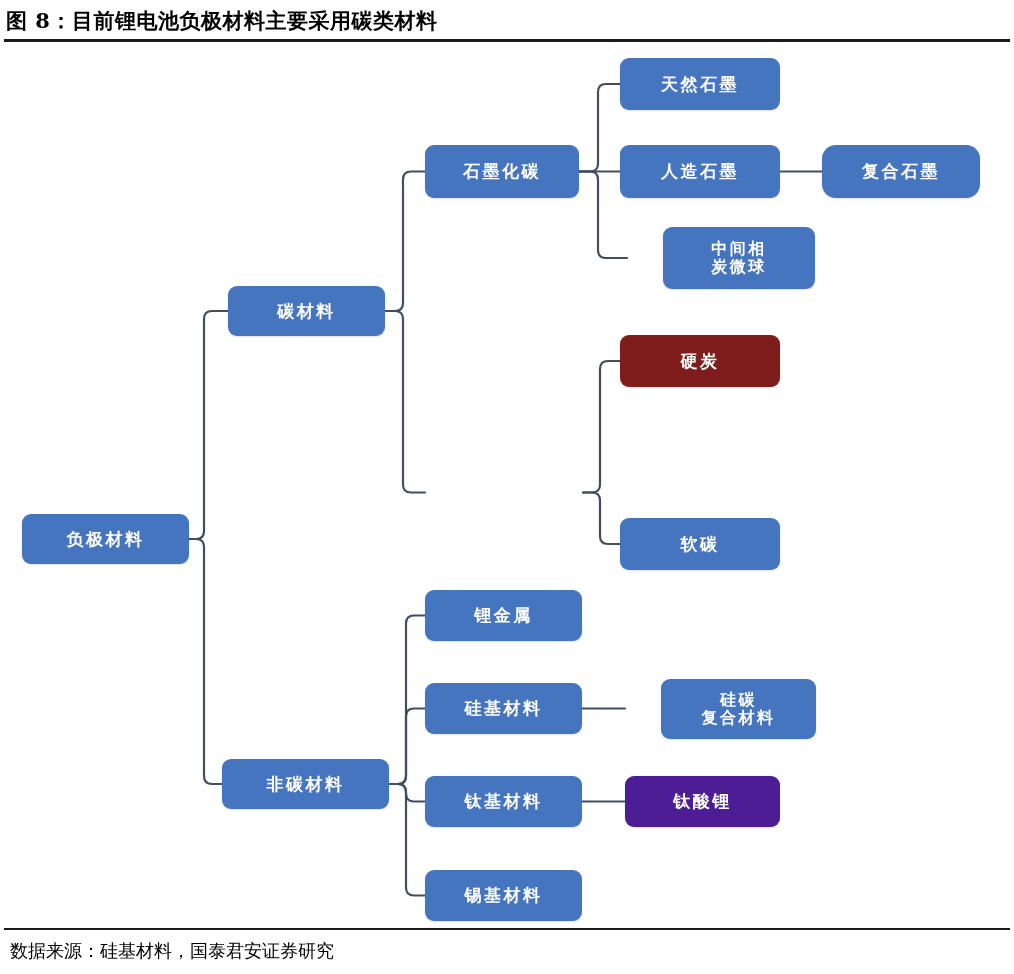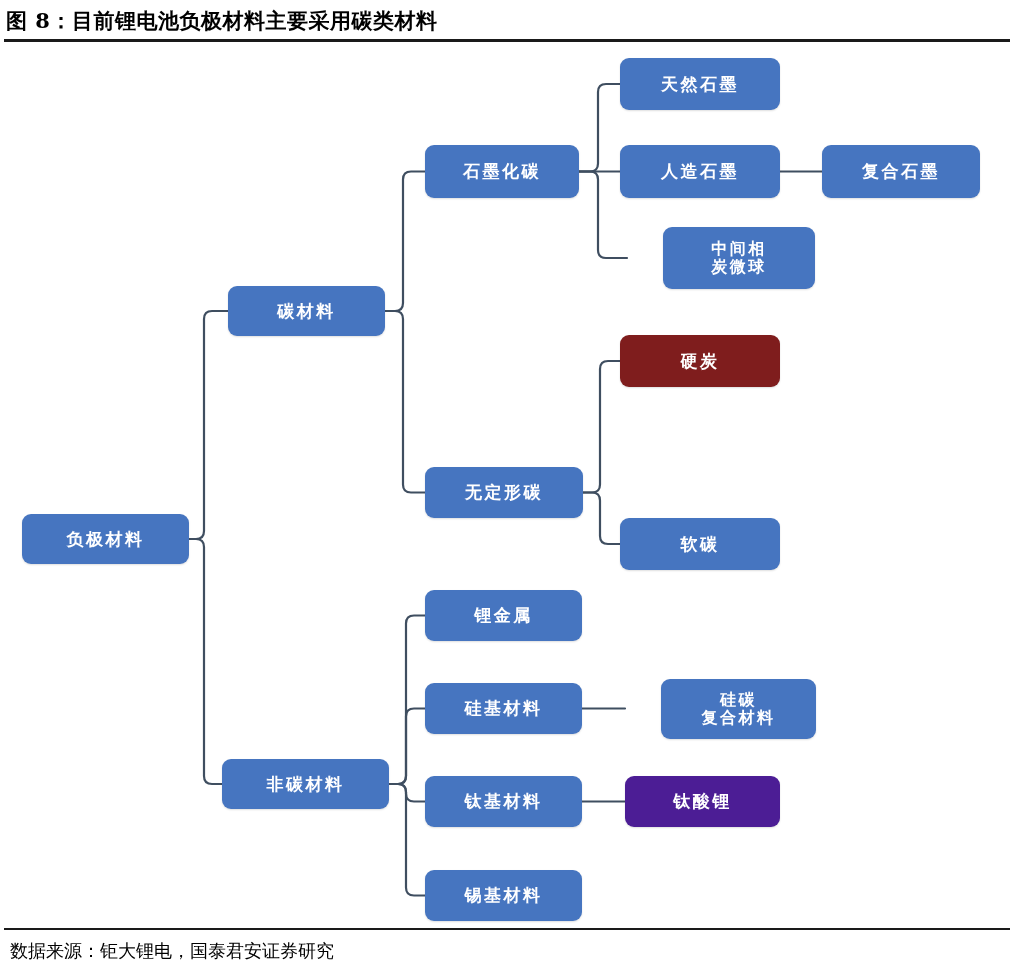"复合石墨" div.node { border-radius: none -> 14px }
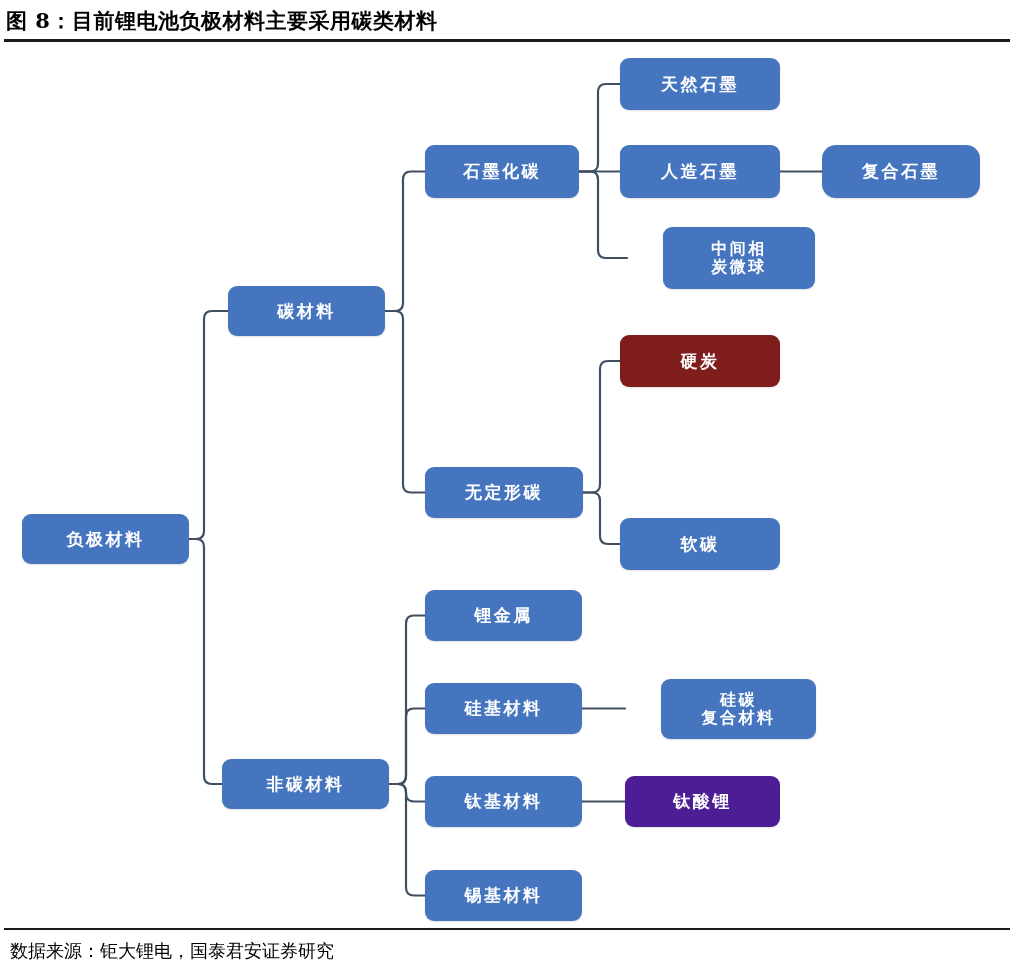"无定形碳" div.node { html: <div>无定形碳</div> -> none }
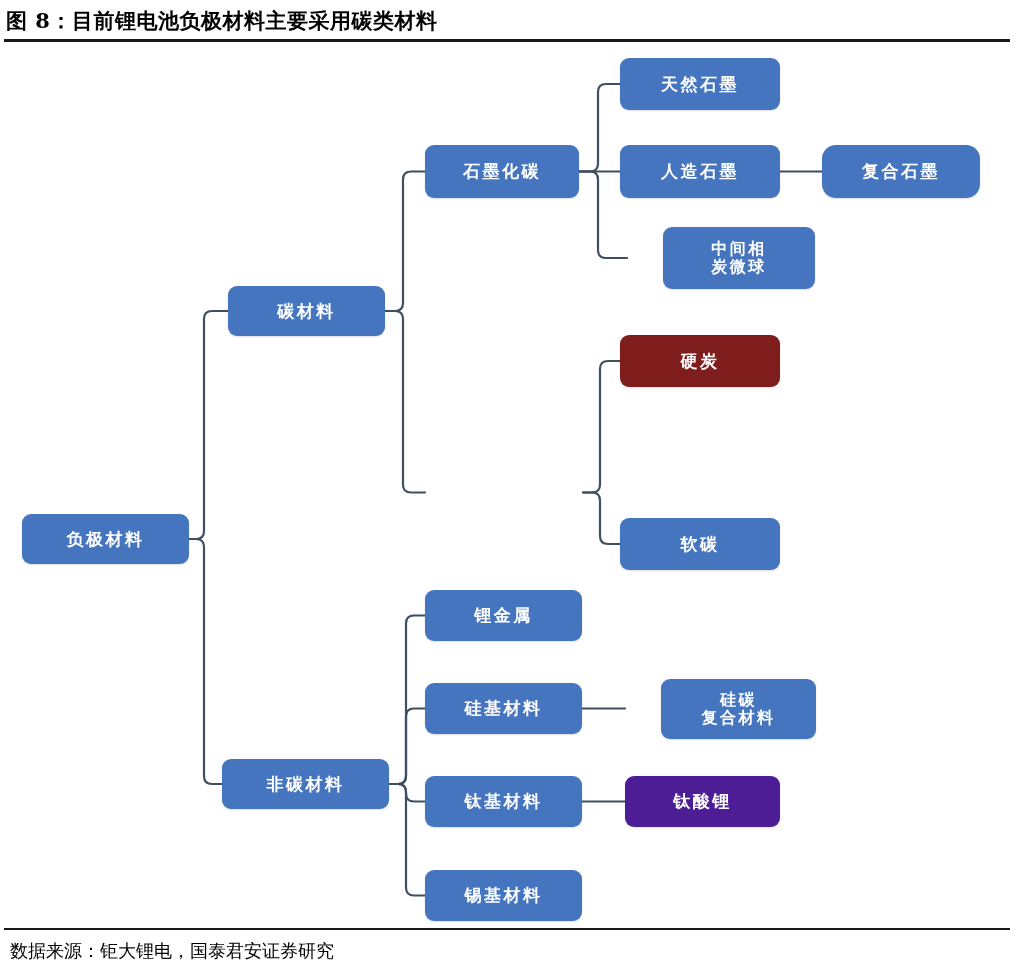"数据来源：钜大锂电，国泰君安证券研究" div { text: 钜大锂电 -> 硅基材料 }
